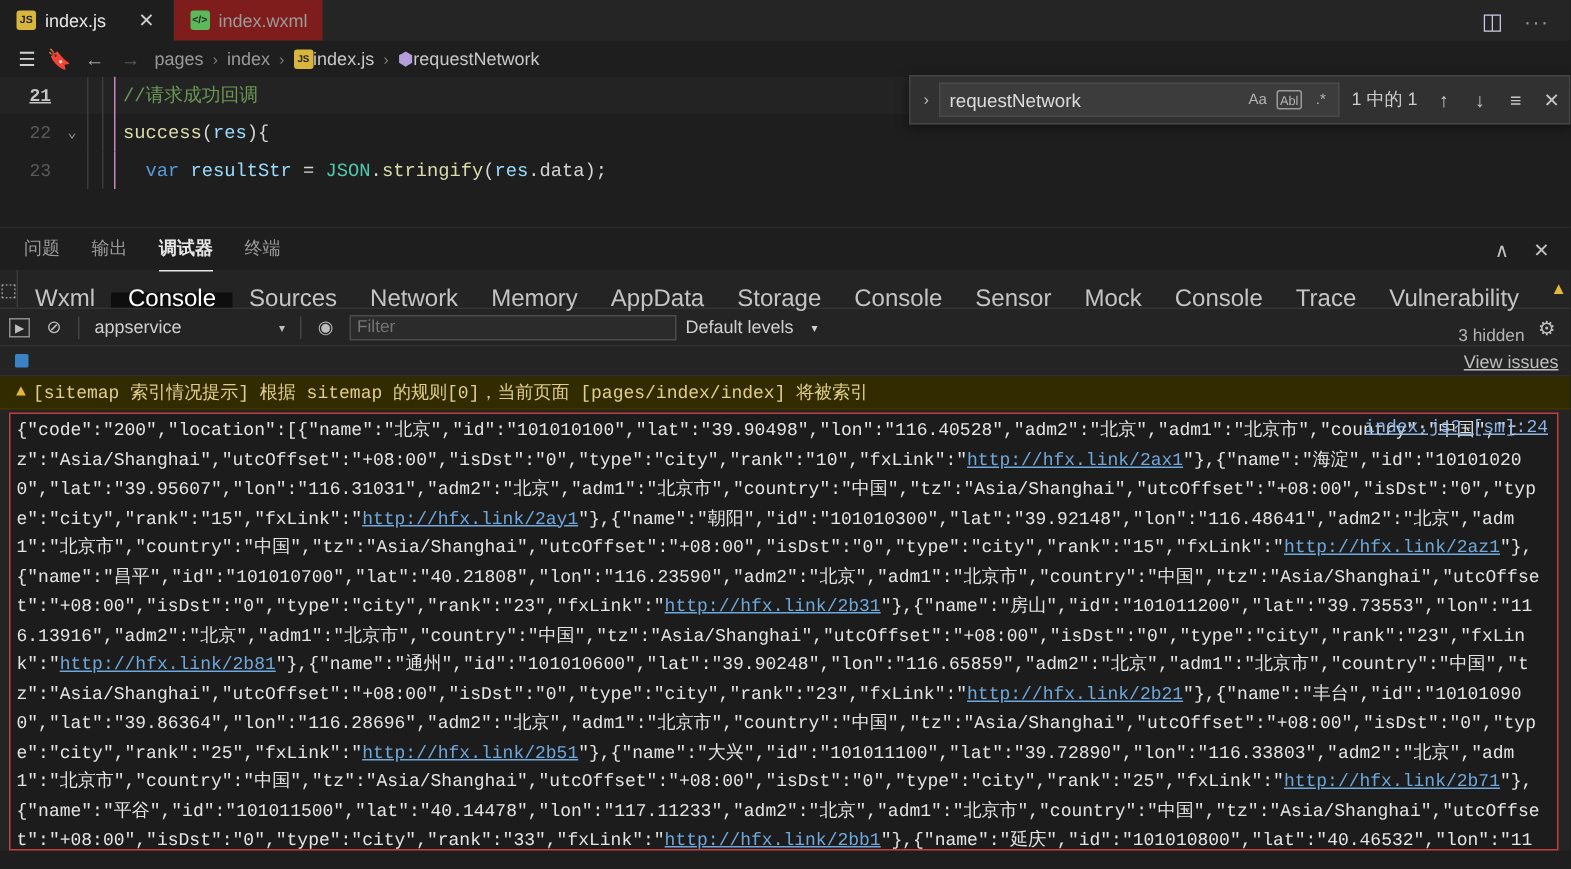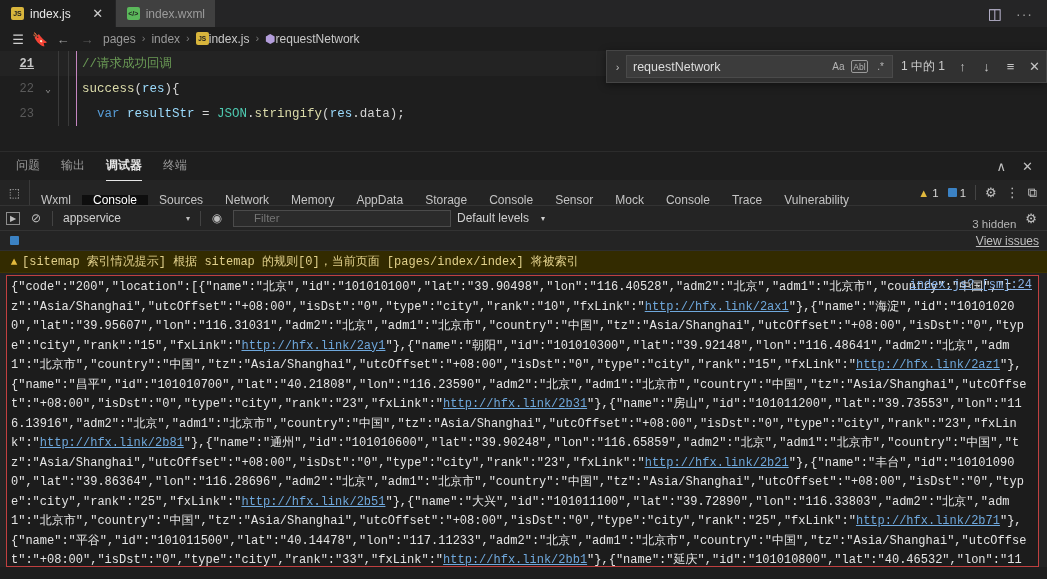"index.wxml" .tab { background: #404040 -> #7f1d1d }
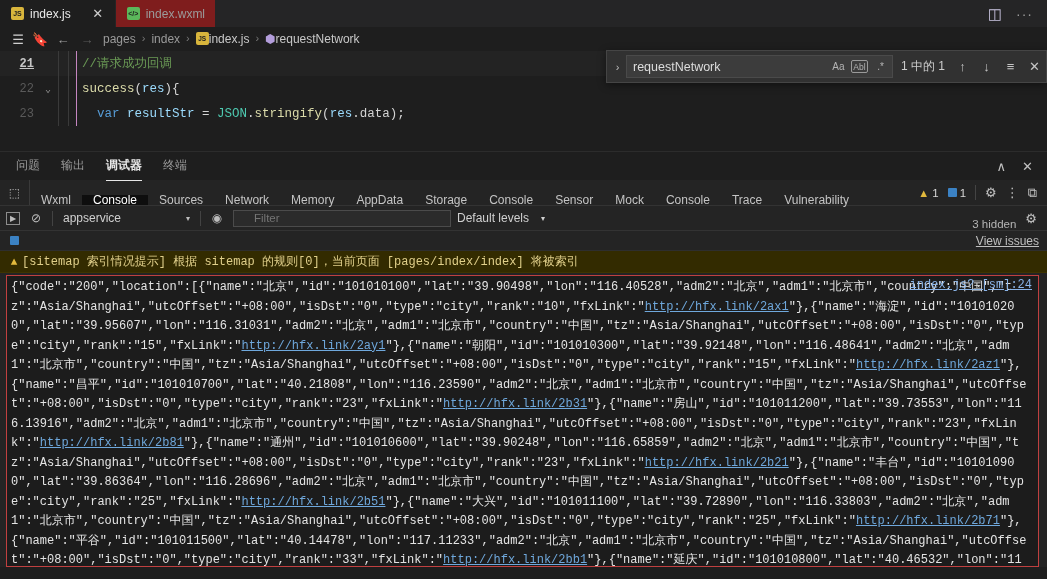"pages" .bc-items { align-items: flex-start -> flex-end }
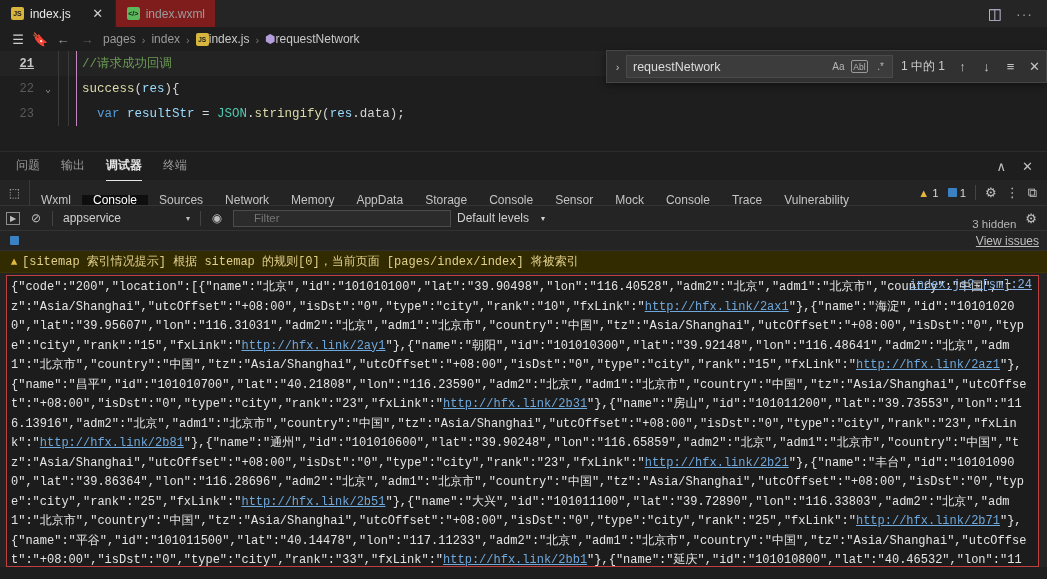"Wxml" .dt-tab { font-size: 12px -> 16px }
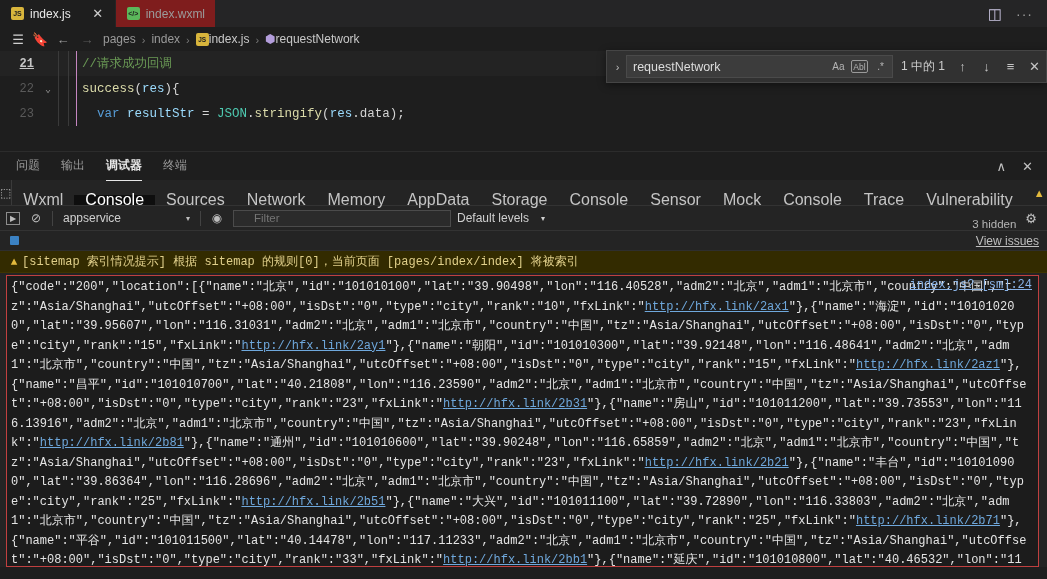"Filter" .ct-filter { padding: 0 20px -> 0 4px }
